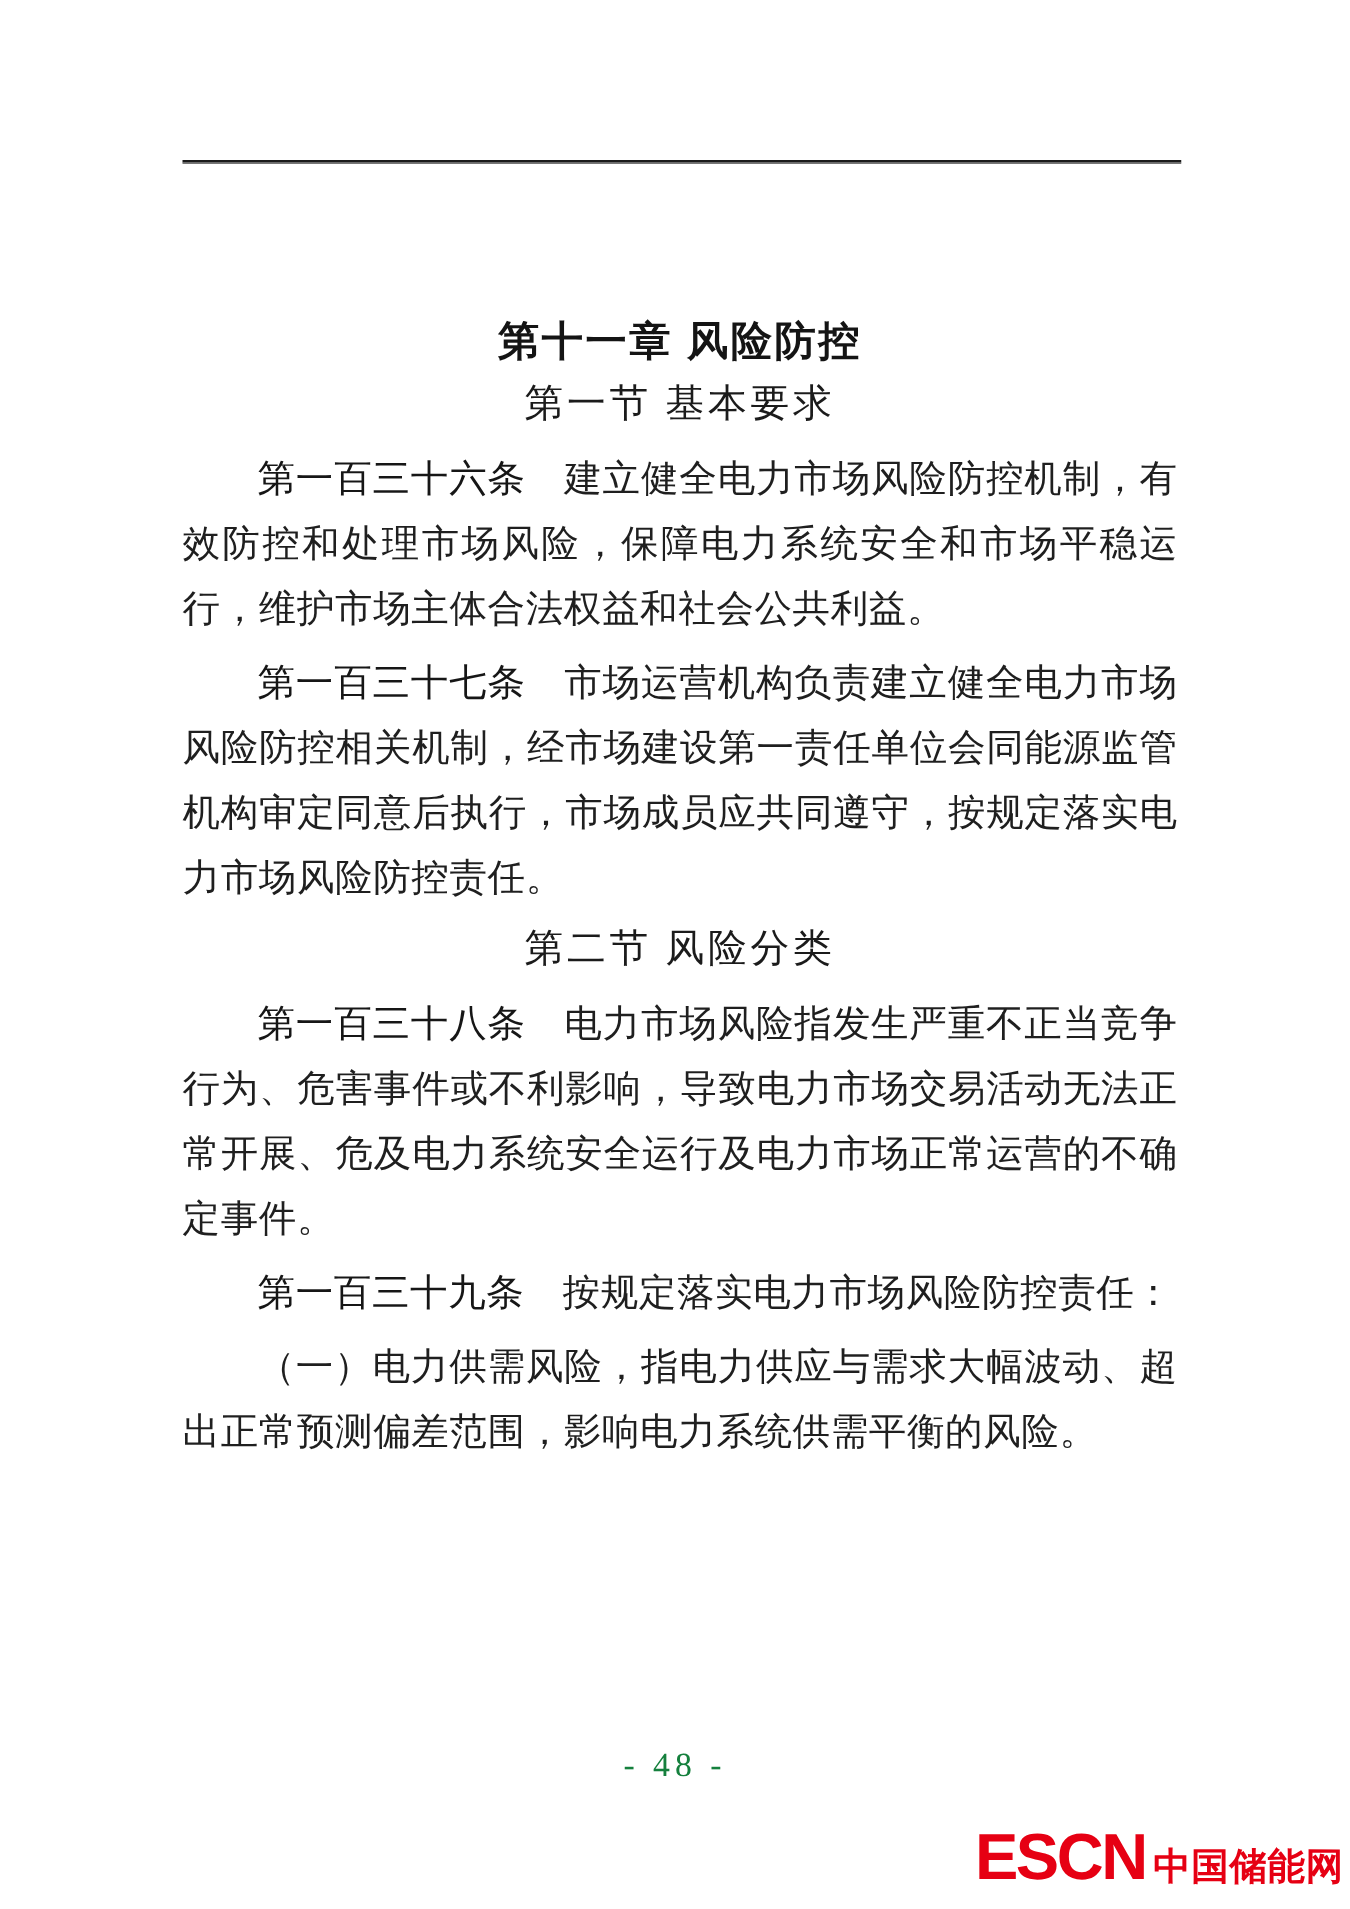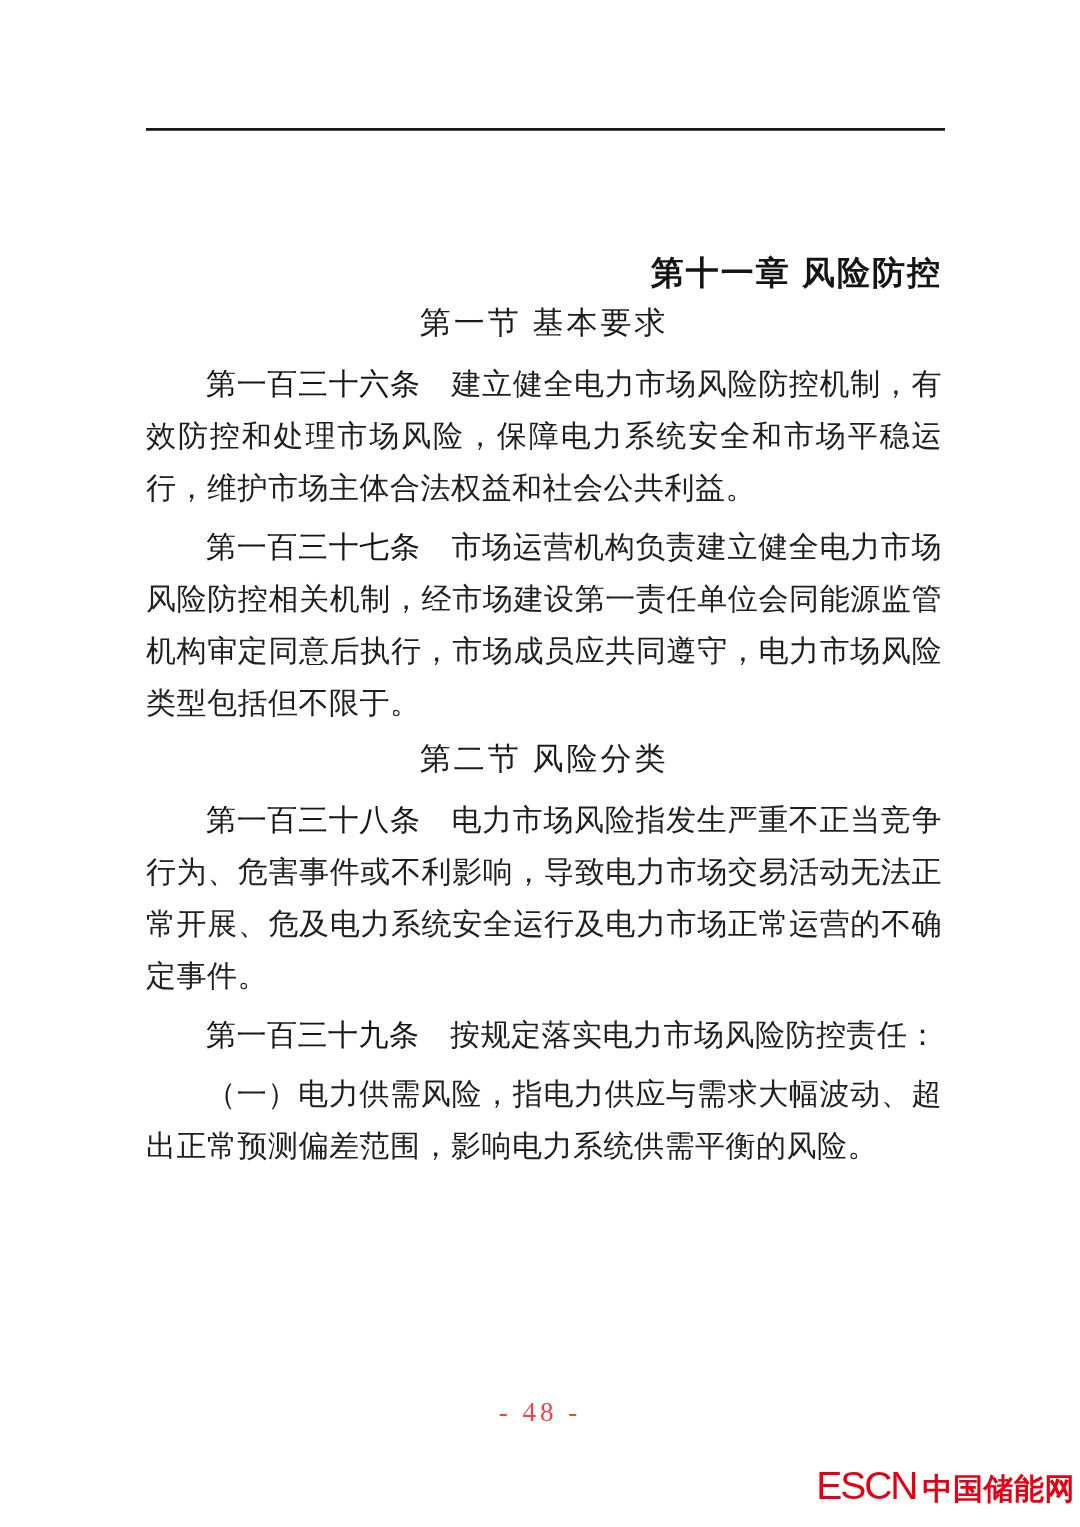"第十一章 风险防控" .chapter-title { text-align: right -> center }
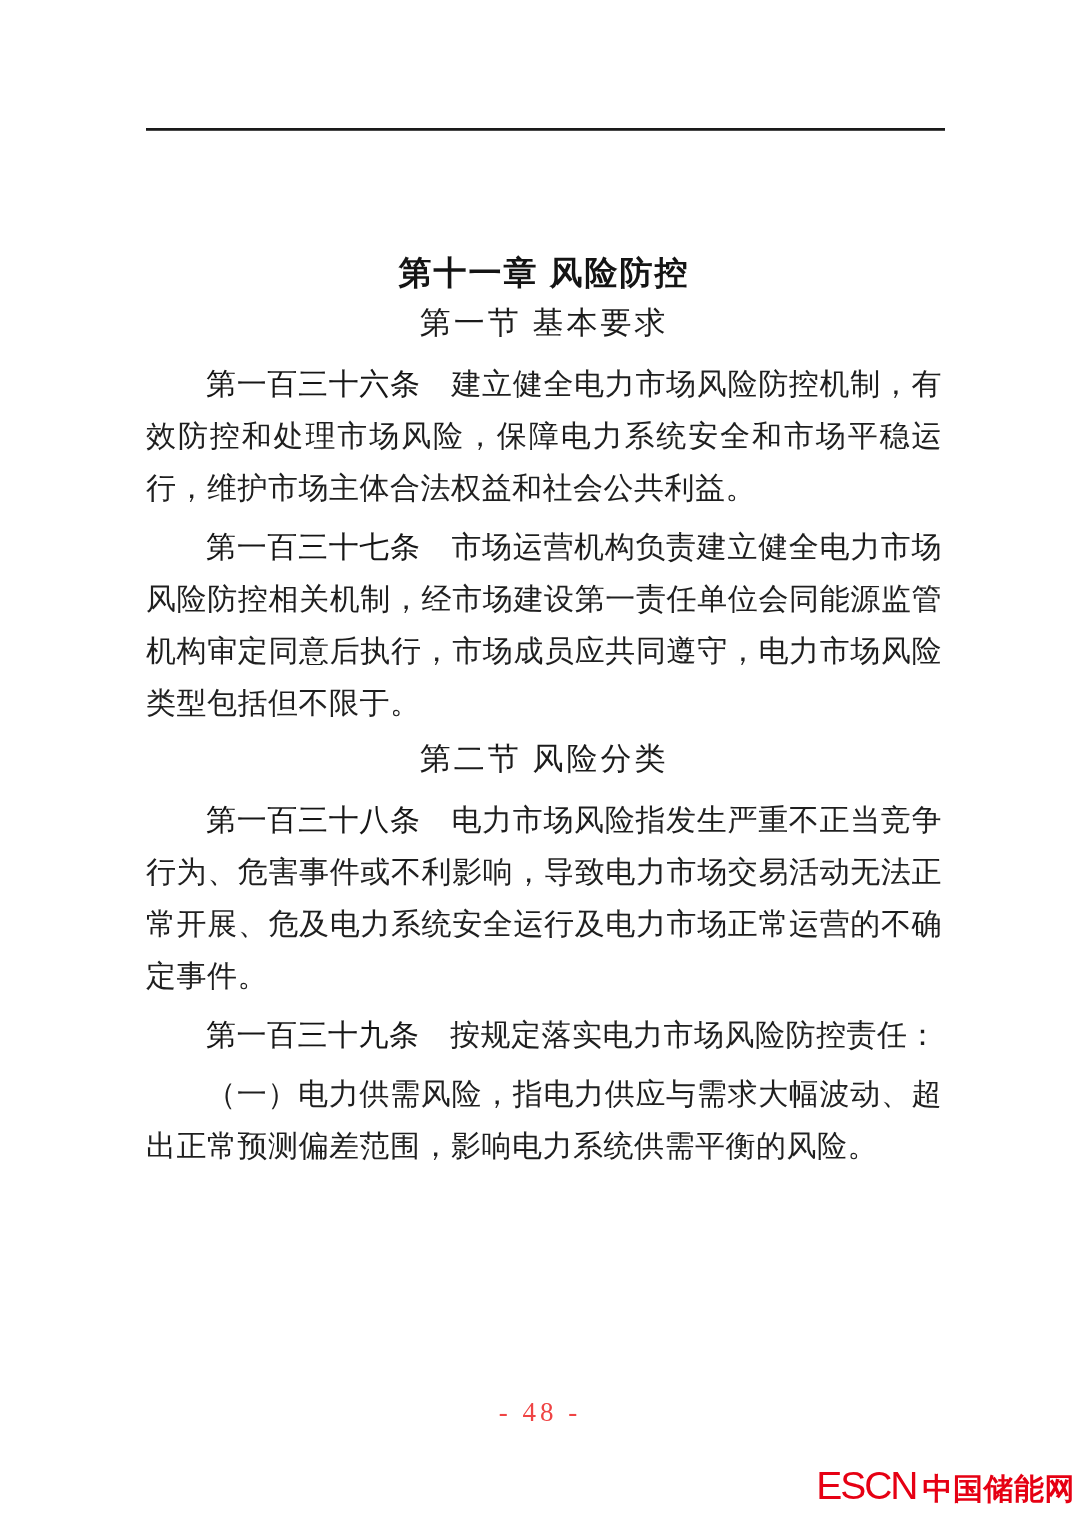"市场运营机构负责建立健全电力市场风险防控相关机制，经市场建设第一责任单位会同能源" span { text: 电力市场风险类型包括但不限于 -> 按规定落实电力市场风险防控责任 }
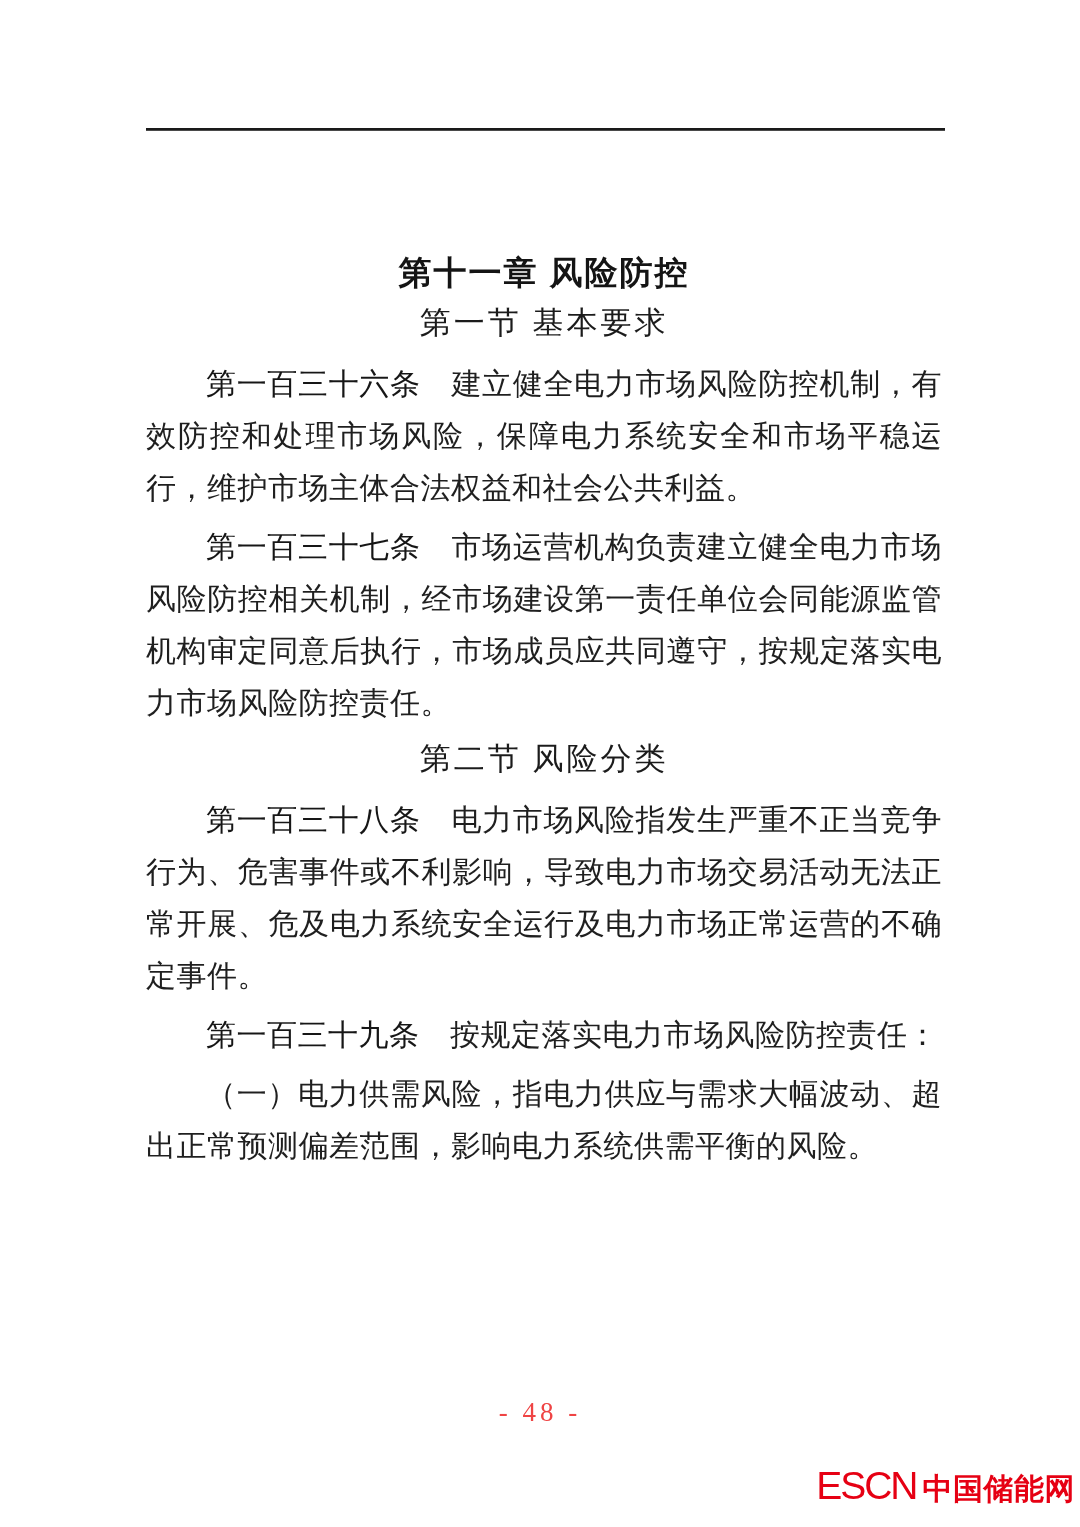"- 48 -" .page-number { color: #ef4444 -> #15803d }
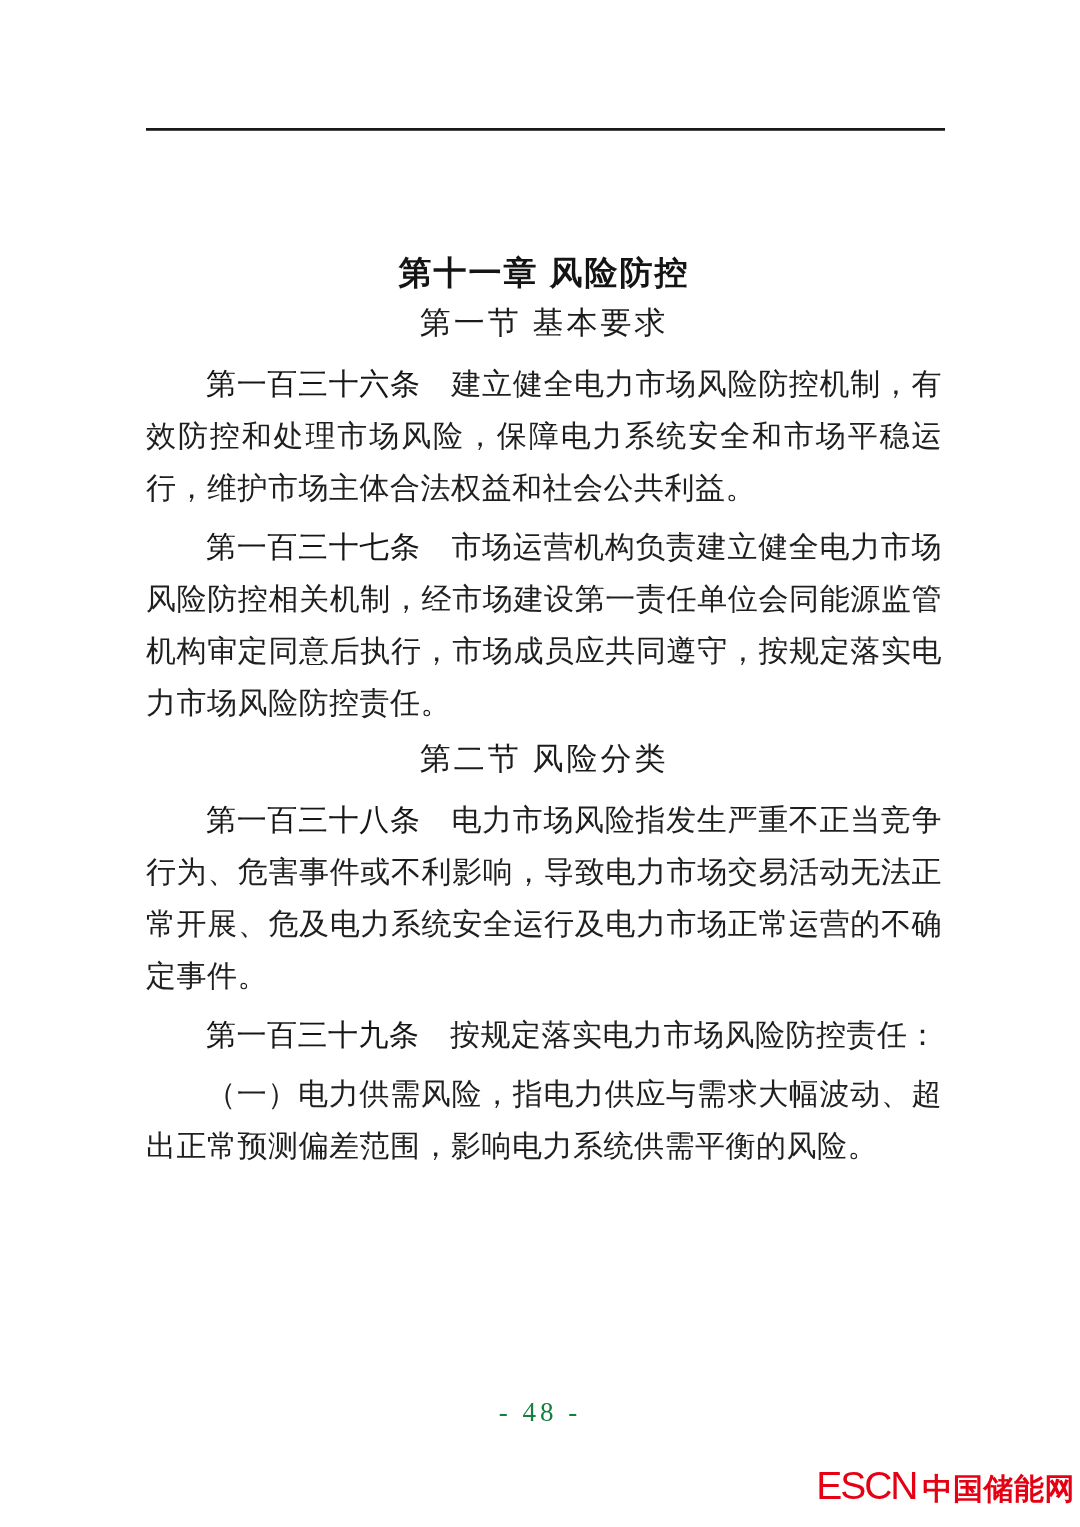"ESCN" .logo-latin { font-size: 39px -> 52px; font-weight: 400 -> 700 }
